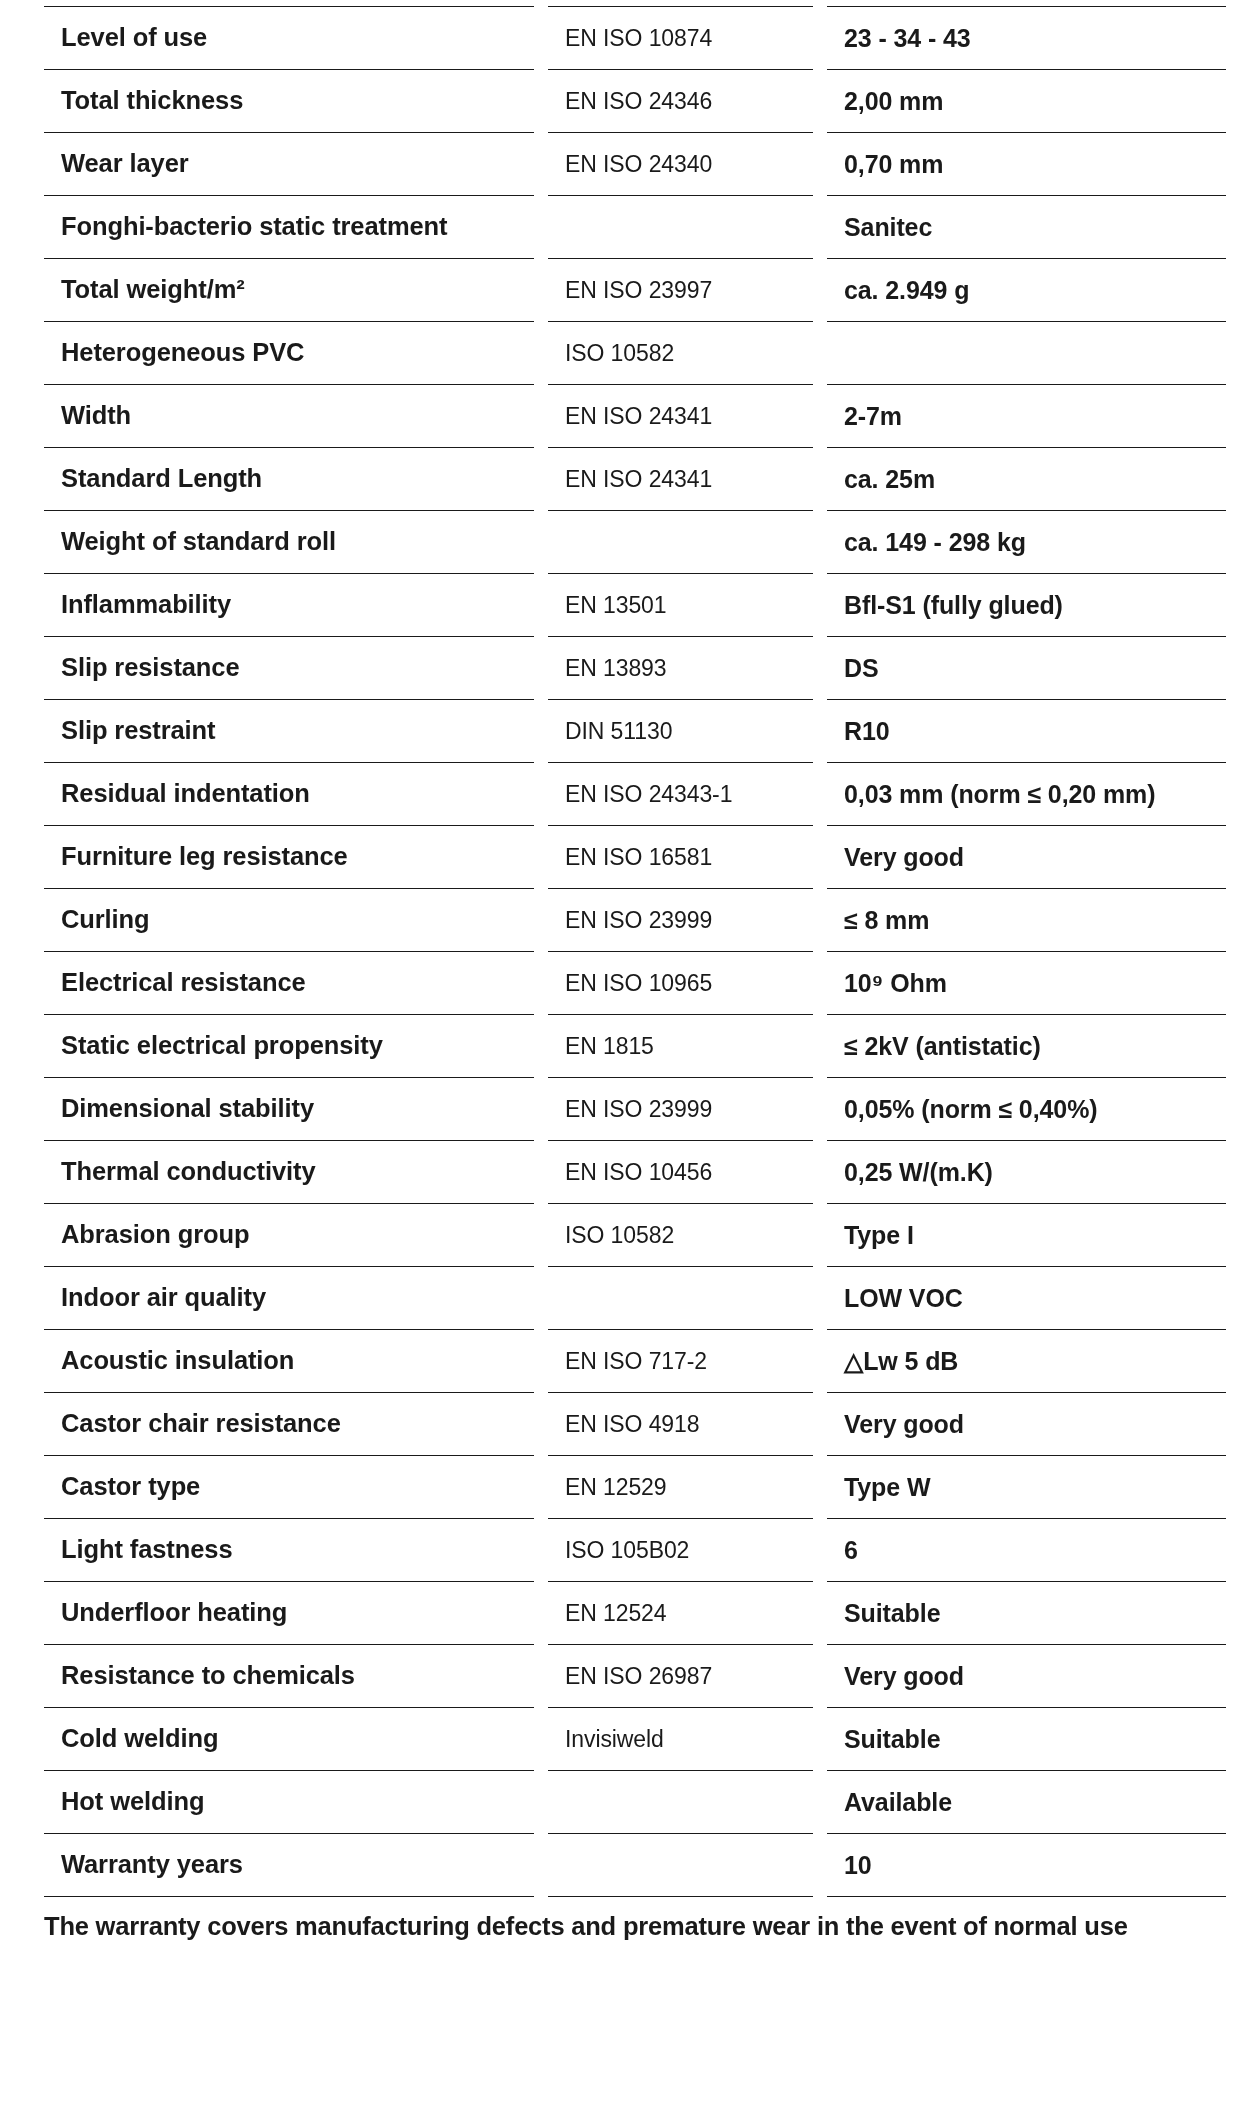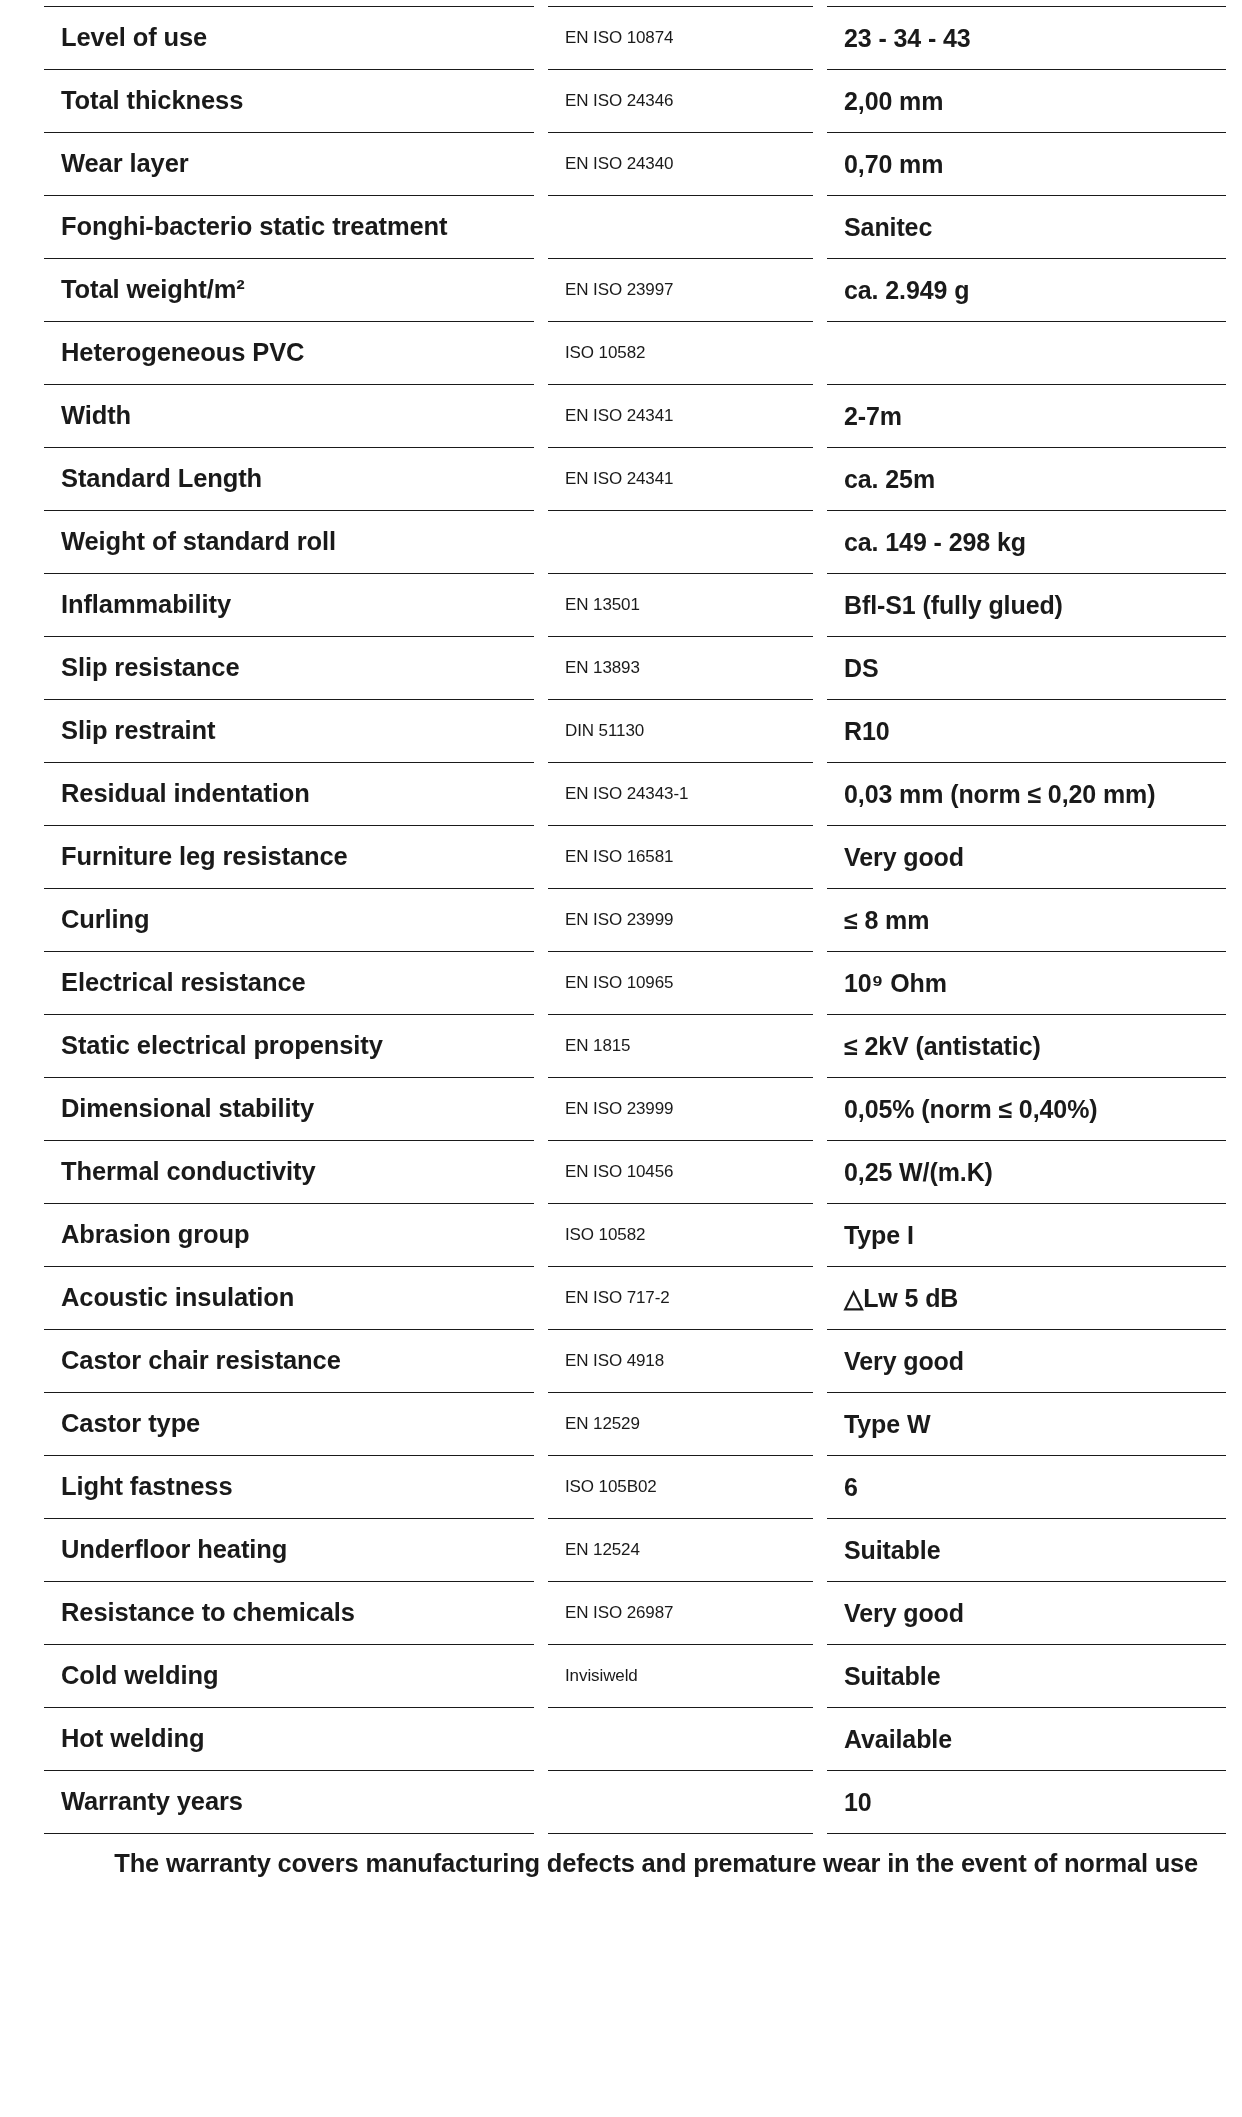"EN ISO 10874" table.spec-table td.c-norm .cell { font-size: 17px -> 23px }
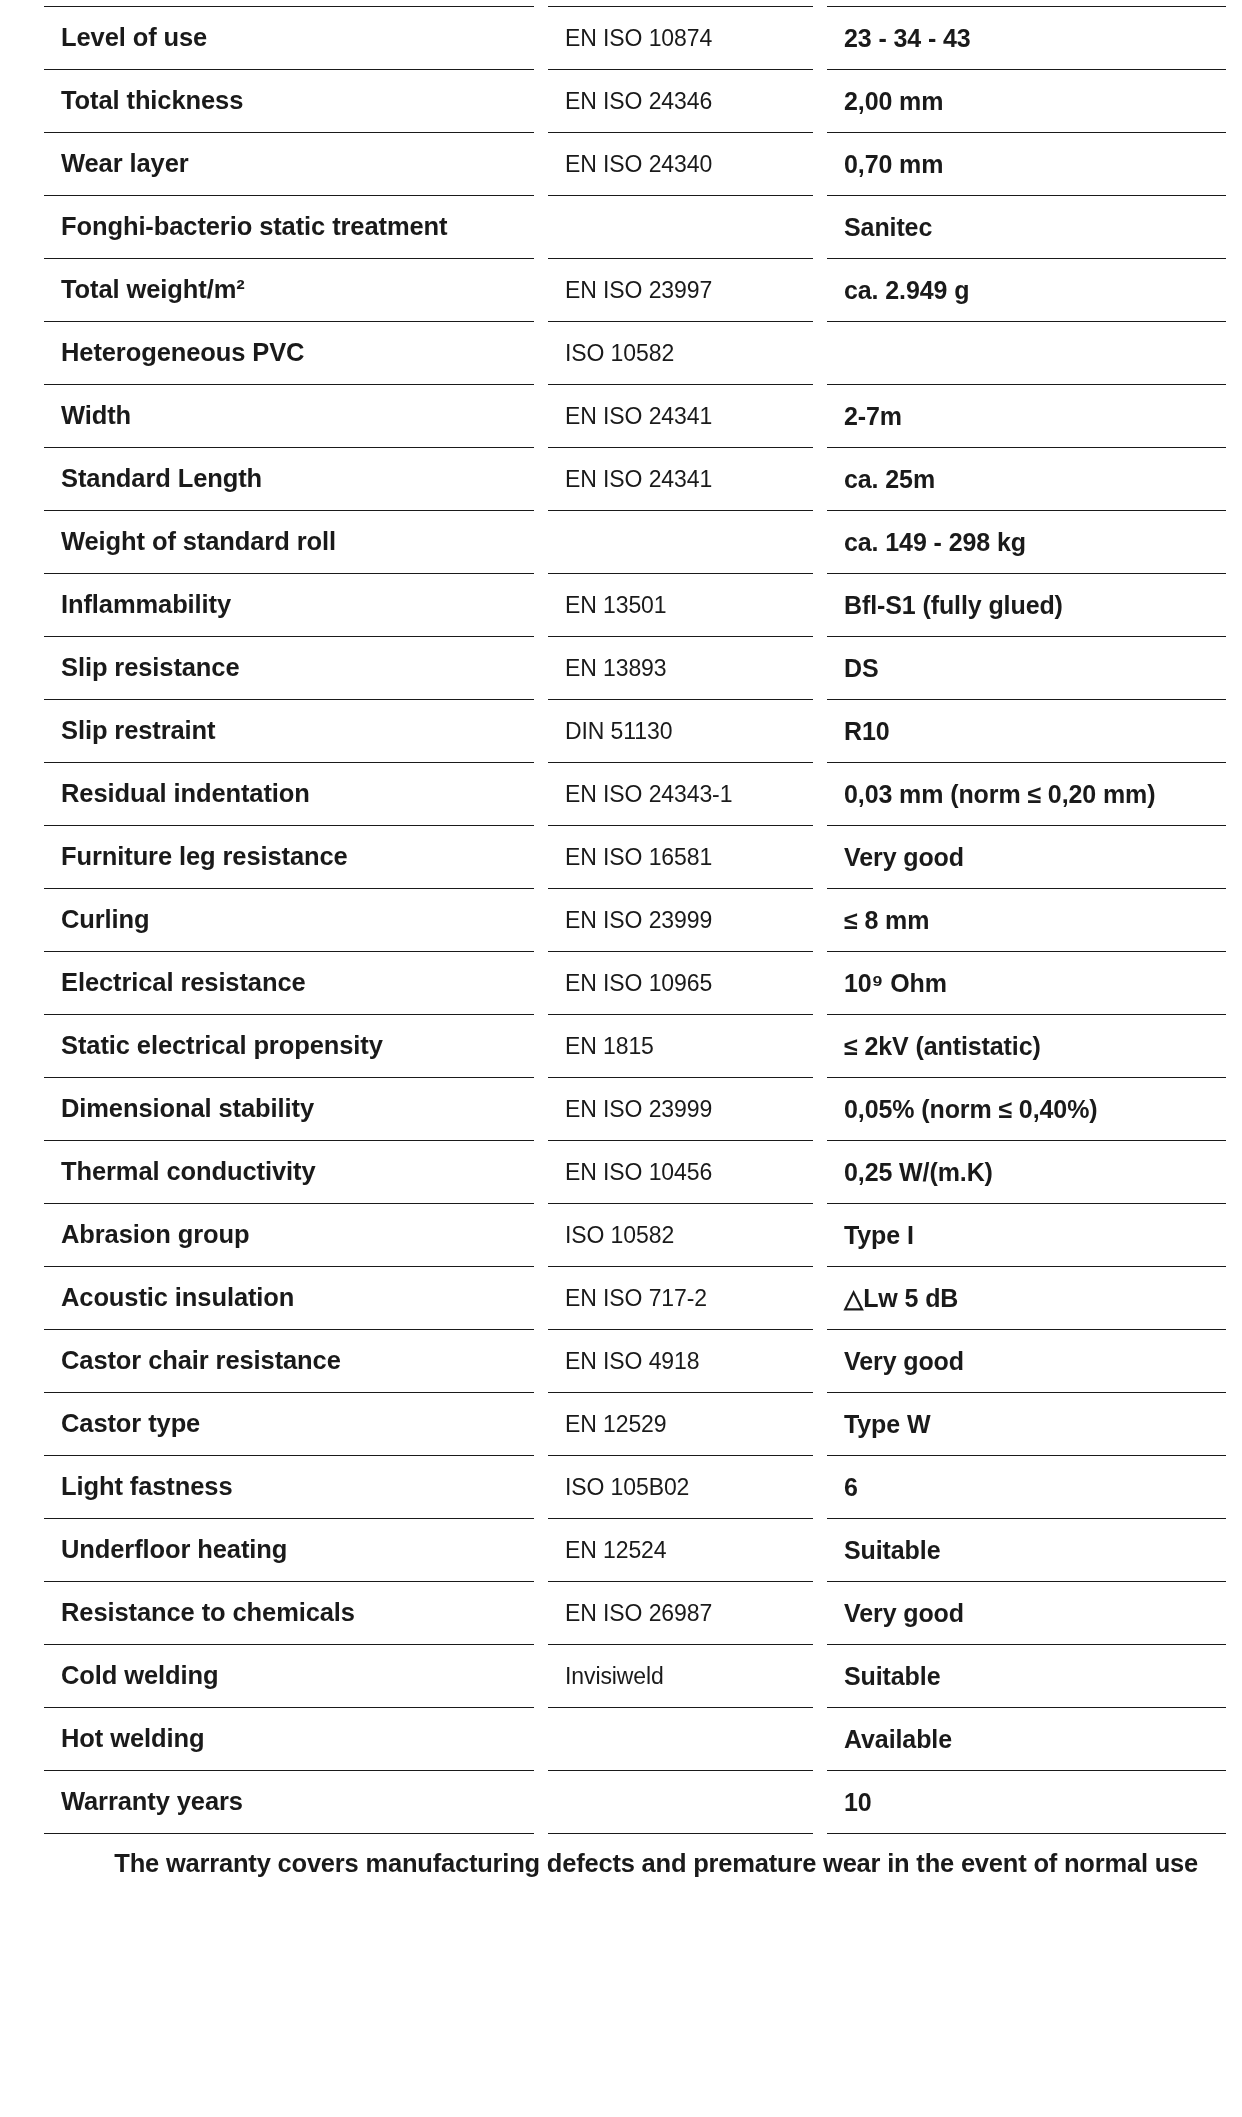"Indoor air quality" tr { html: none -> <tr> <td> <div>Indoor air quality</div> </td> <td></td> <td> <div></div> </td> <td></td> <td> <div>LOW VOC</div> </td> </tr> }
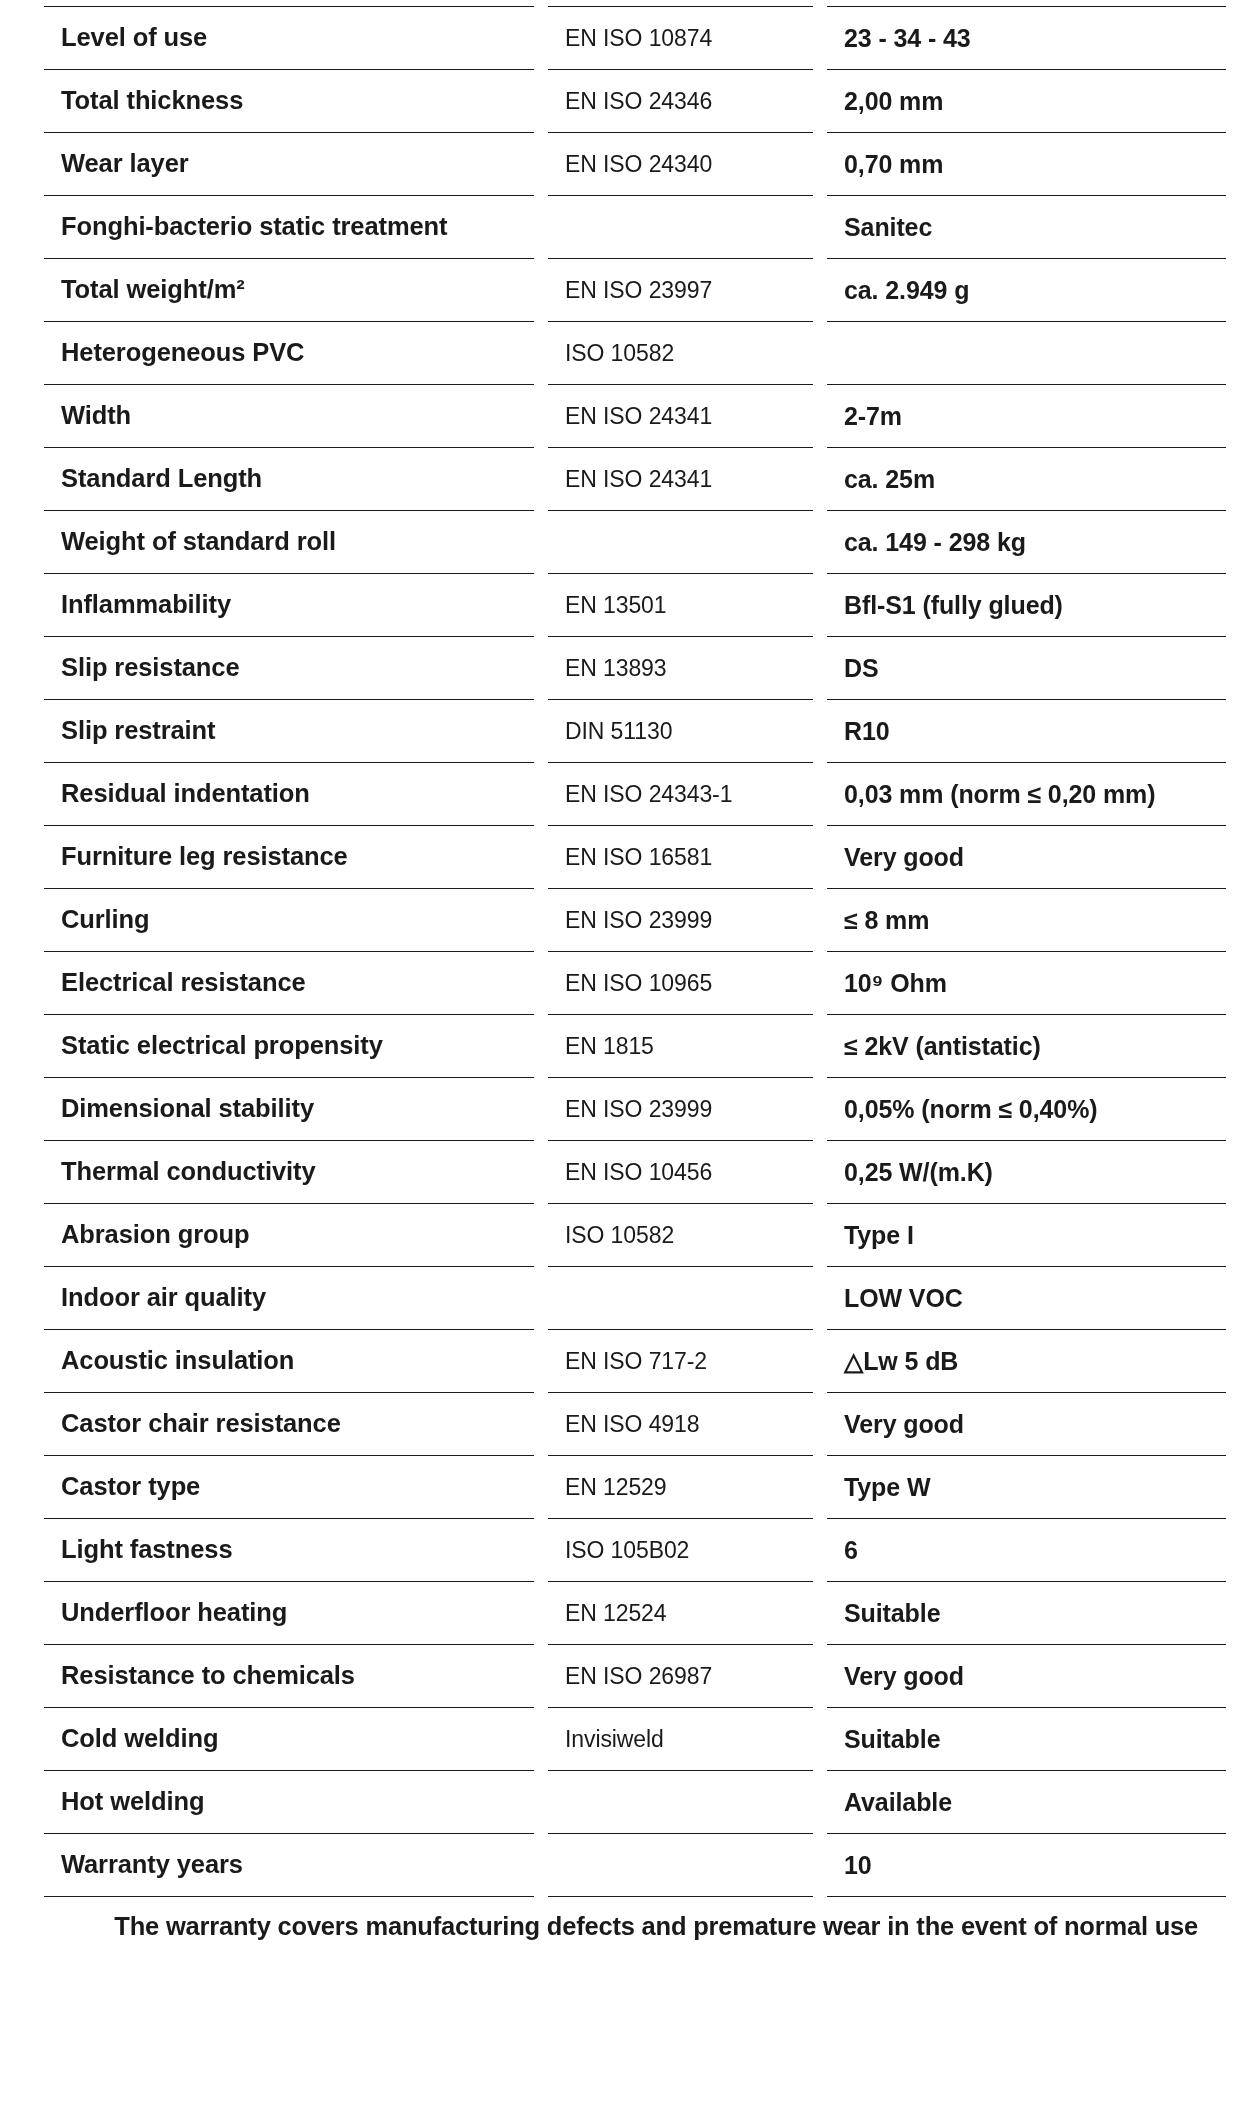"The warranty covers manufacturing" .footnote { text-align: right -> left }
